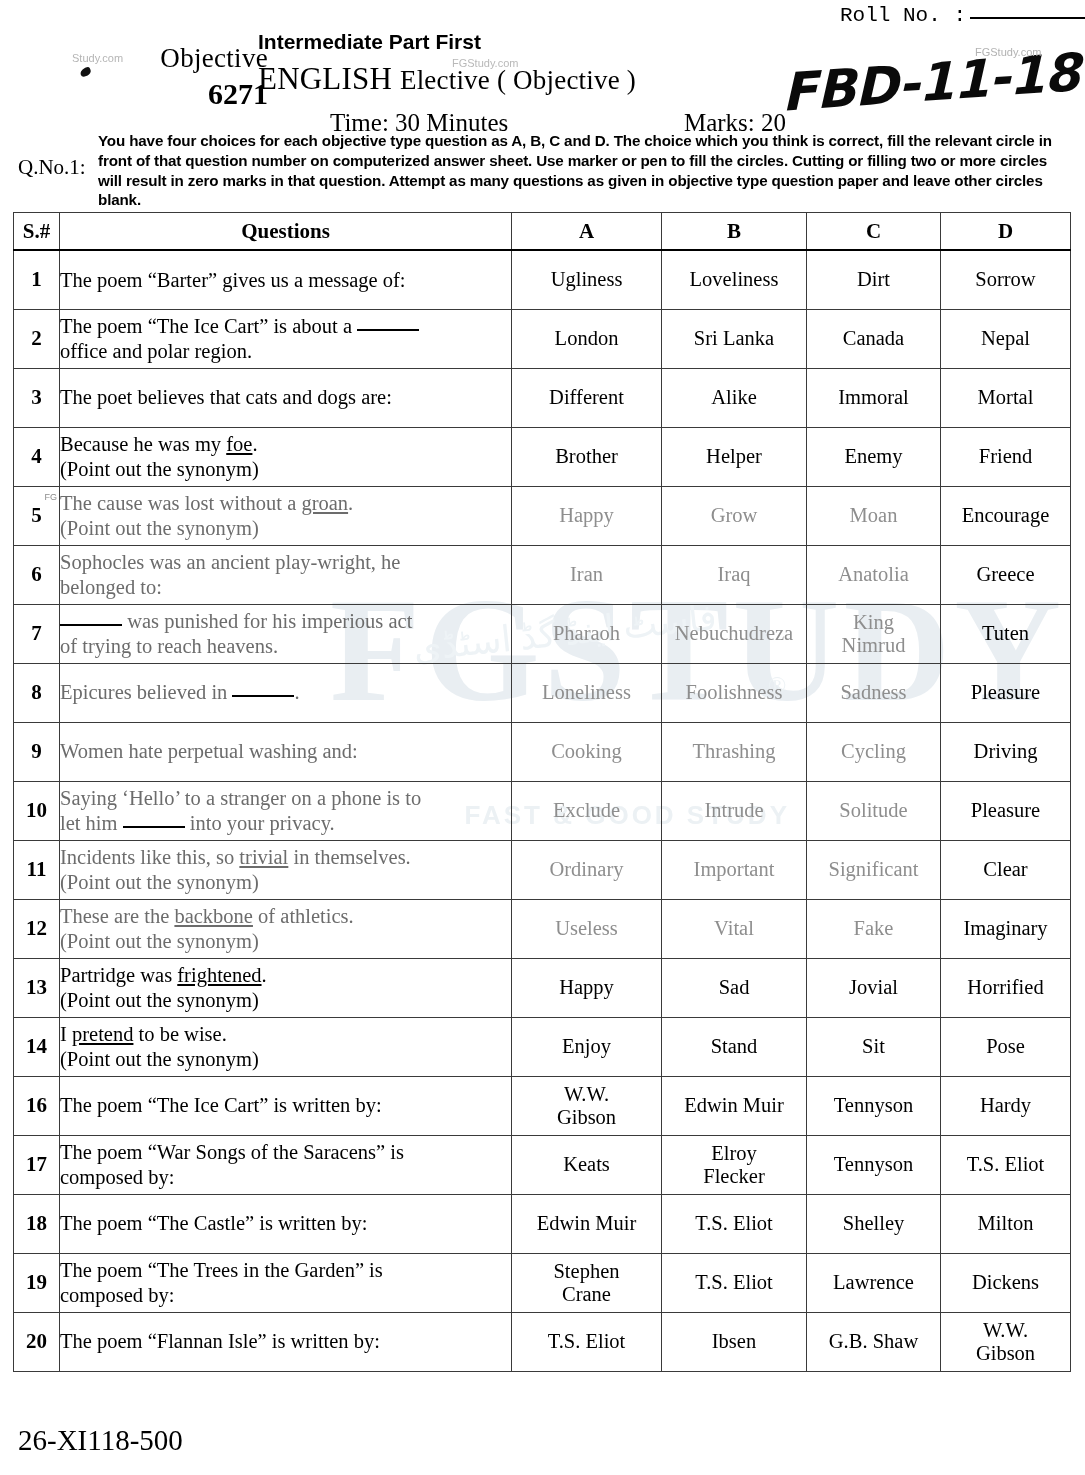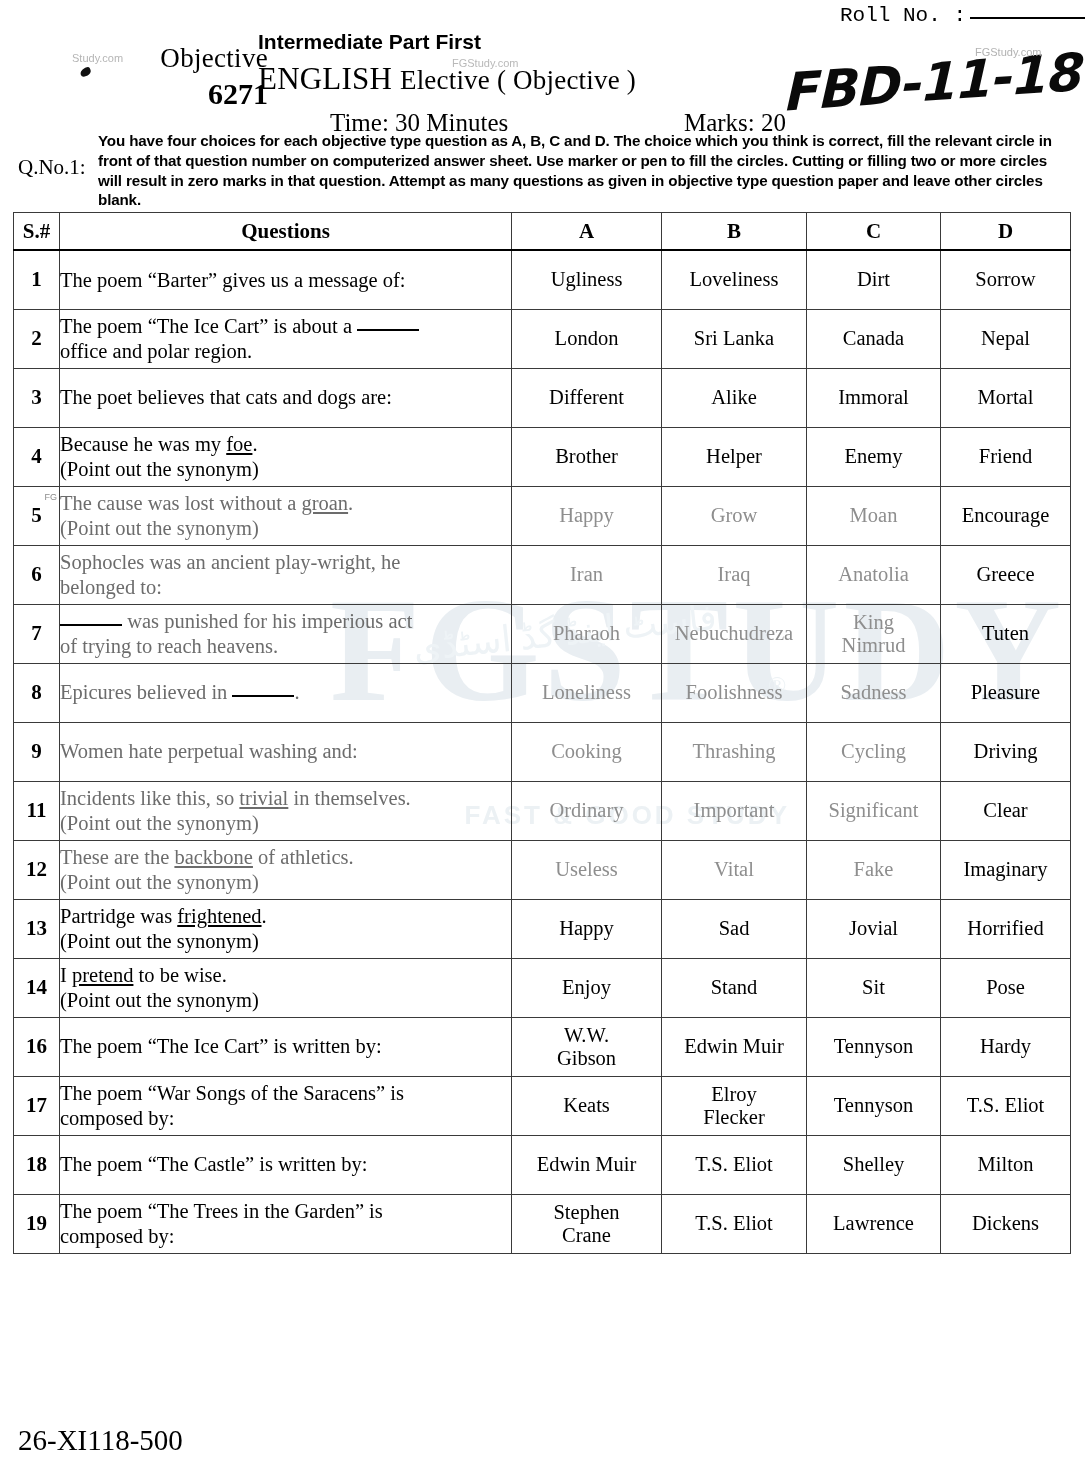"10" tr.body-row { html: none -> <tr> <td>10</td> <td> <div>Saying ‘Hello’ to a stranger on a phone is to</div> <div>let him <span></span> into your privacy.</div> </td> <td>Exclude</td> <td>Intrude</td> <td>Solitude</td> <td>Pleasure</td> </tr> }
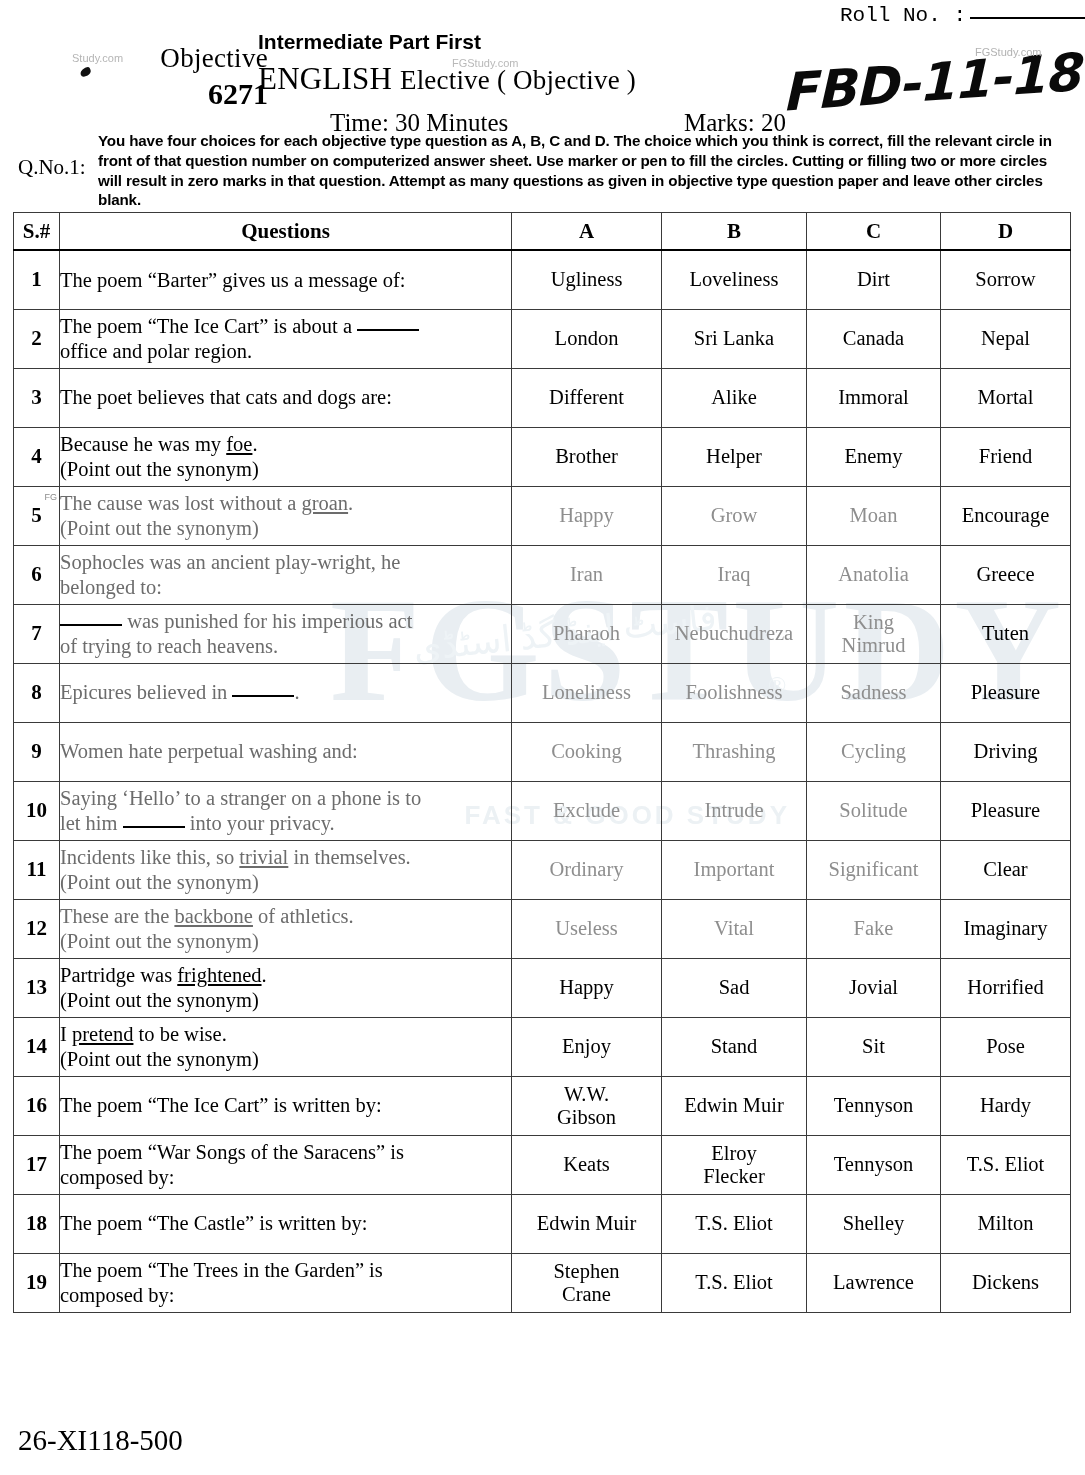"20" tr.body-row { html: none -> <tr> <td>20</td> <td> <div>The poem “Flannan Isle” is written by:</div> </td> <td>T.S. Eliot</td> <td>Ibsen</td> <td>G.B. Shaw</td> <td> <div>W.W.</div> <div>Gibson</div> </td> </tr> }
